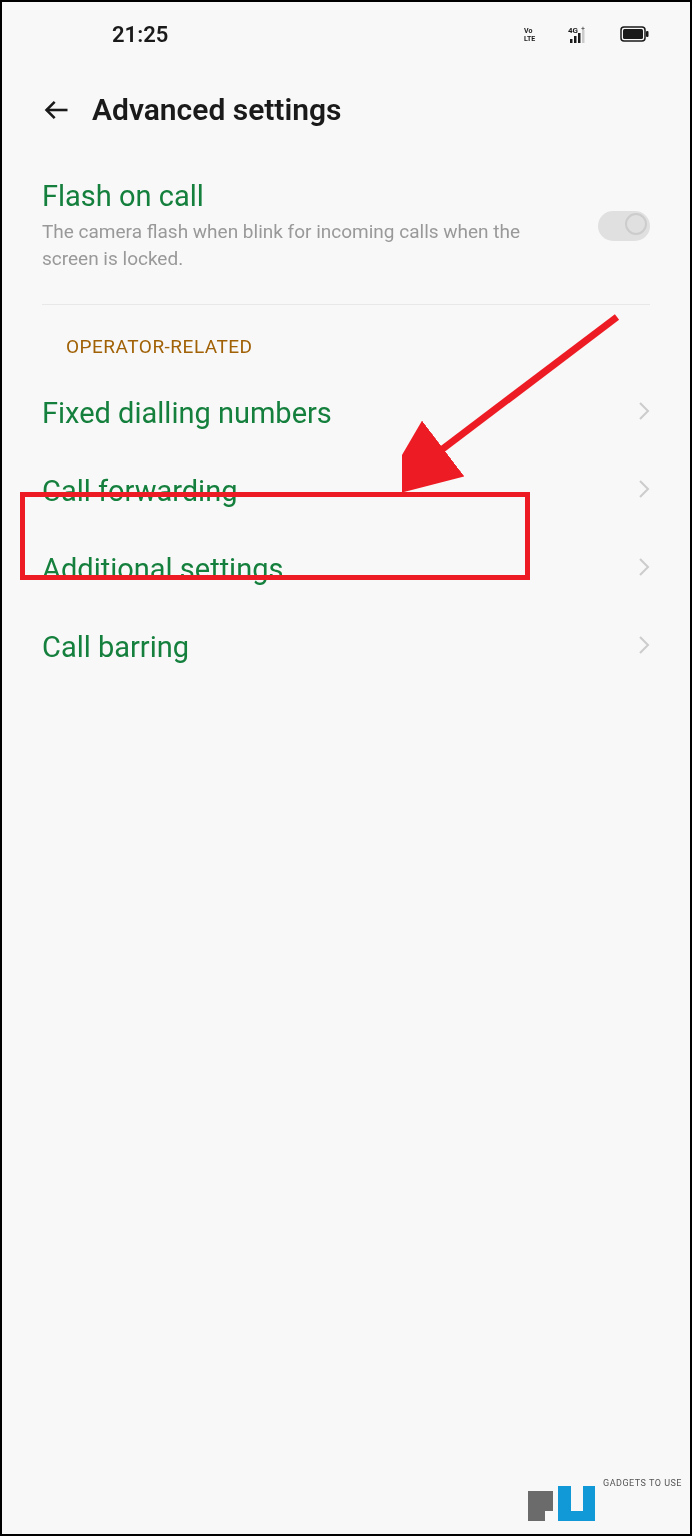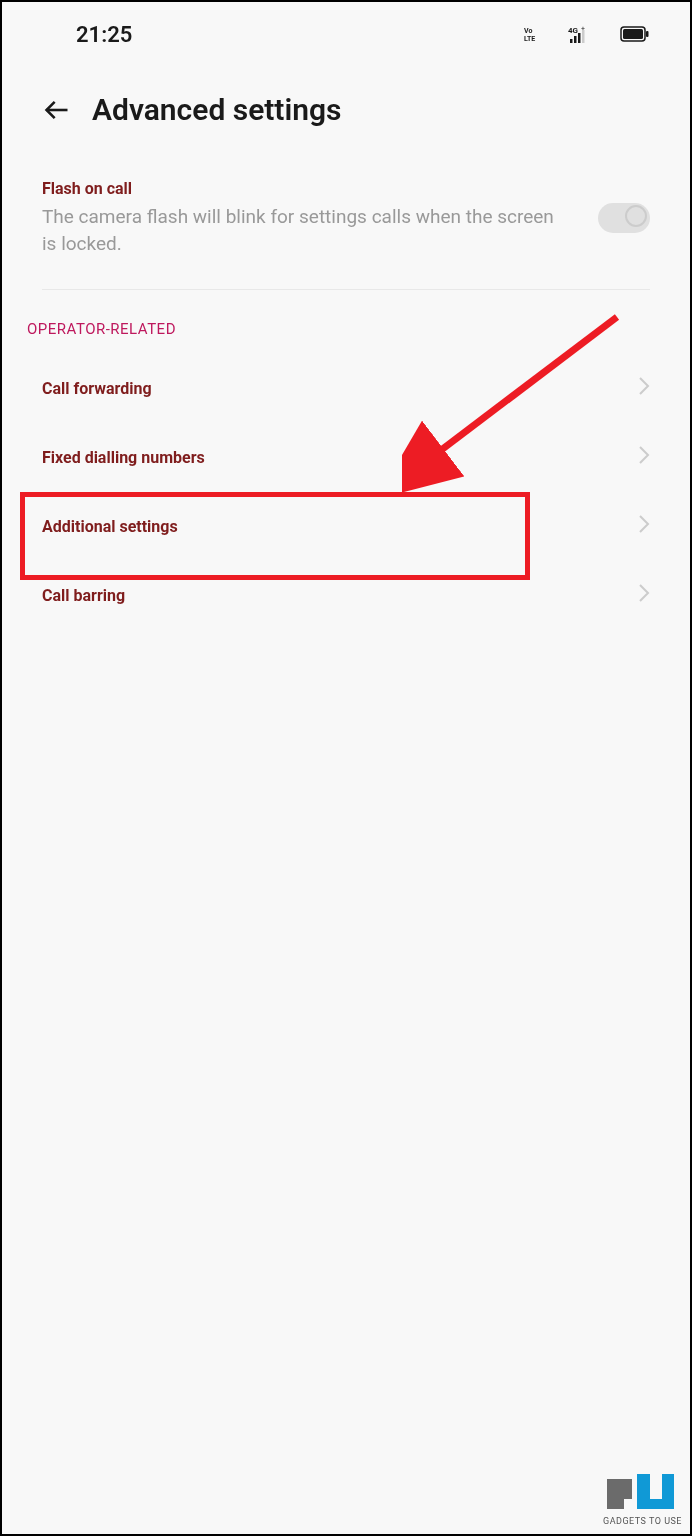"21:25" .status-bar { padding: 12px 40px 8px 74px -> 12px 40px 8px 110px }
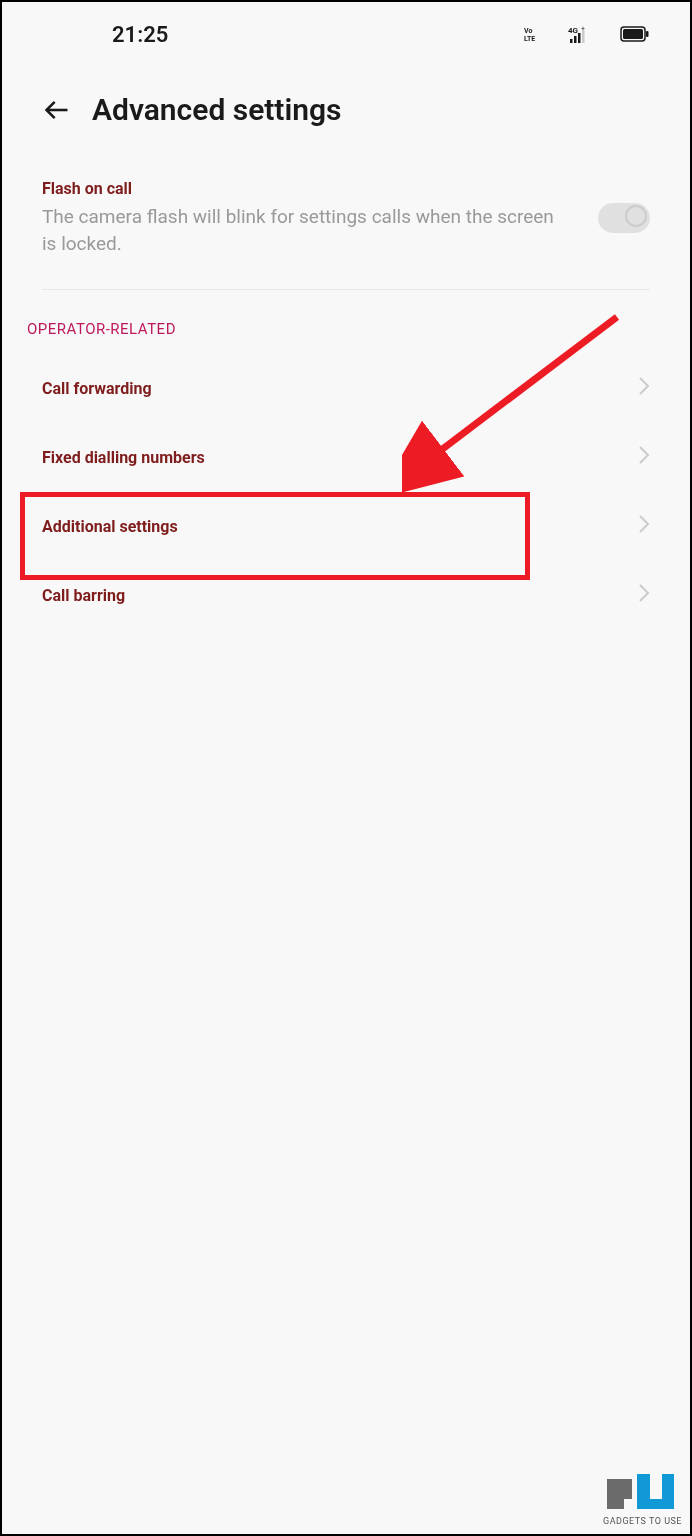"Flash on call" .setting-title { color: #7f1d1d -> #15803d; font-size: 16px -> 29px; font-weight: 700 -> 400 }
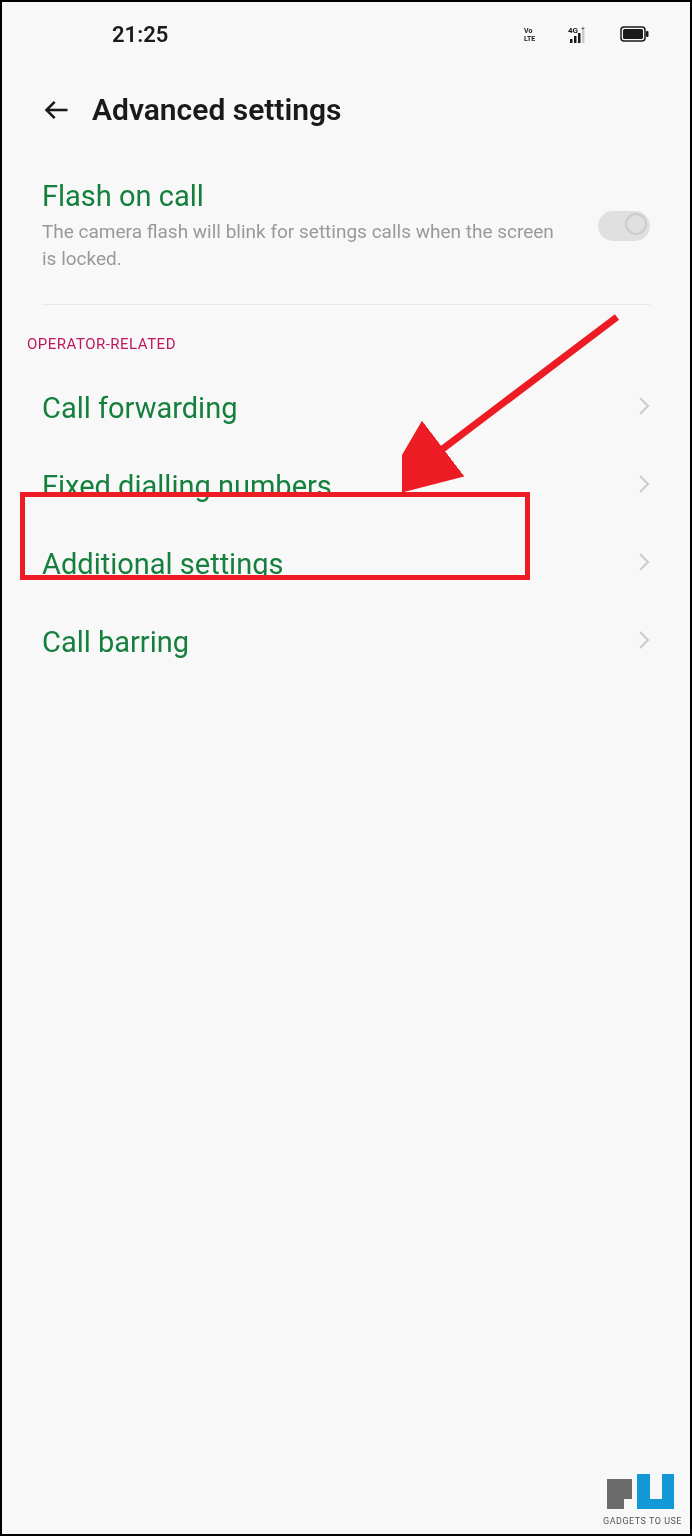"The camera flash will blink" div.setting-desc { text: will blink for settings -> when blink for incoming }
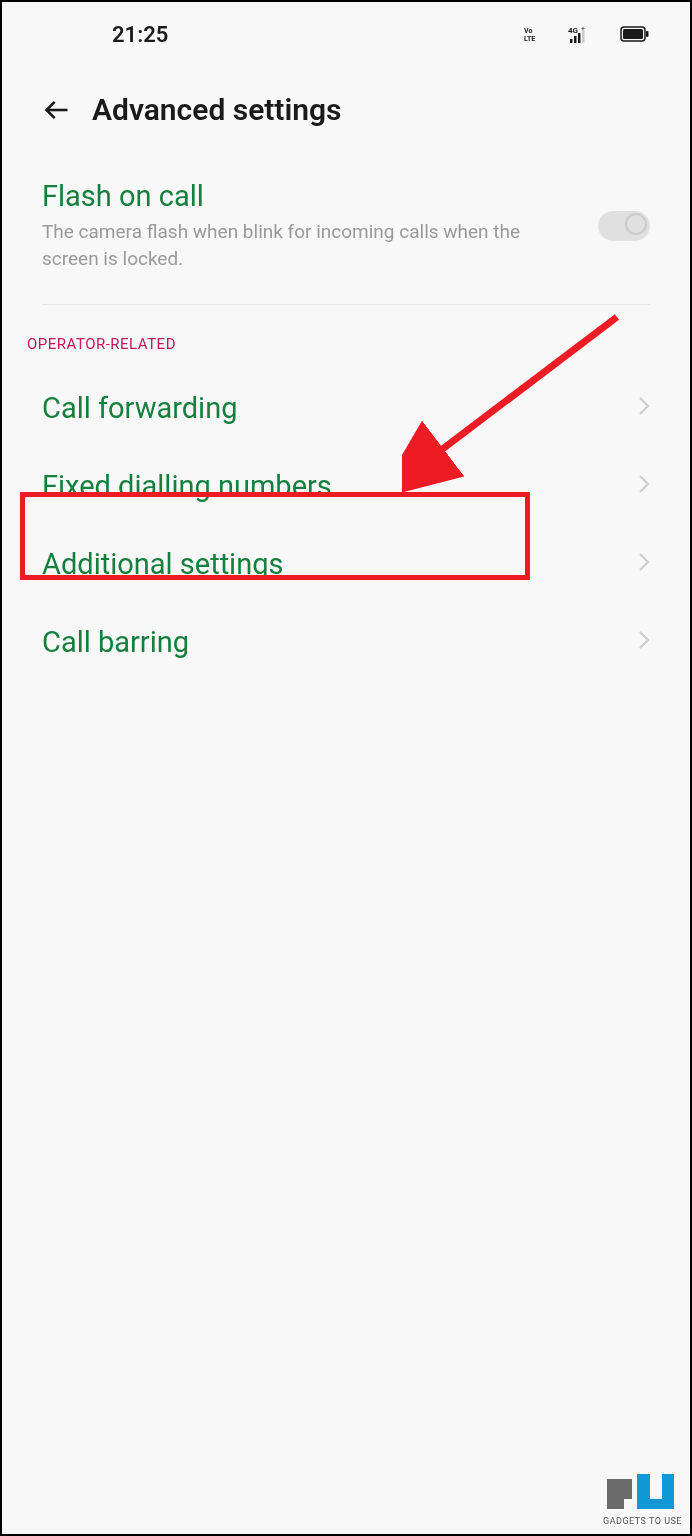"OPERATOR-RELATED" .section-header { color: #be185d -> #a16207; font-size: 15px -> 19px; padding: 30px 40px 16px 25px -> 30px 40px 16px 64px }
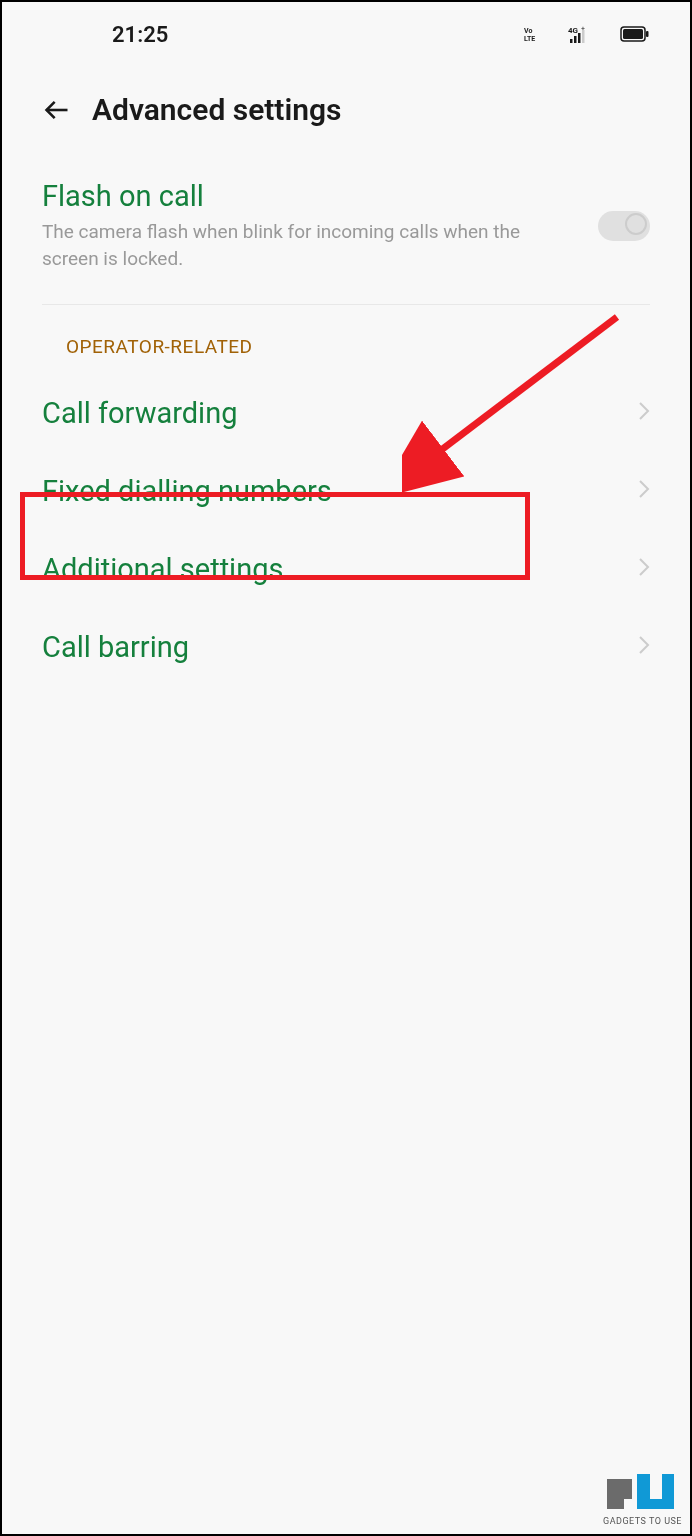"Call forwarding" div.setting-item { order: before "Fixed dialling numbers" -> after "Fixed dialling numbers" }
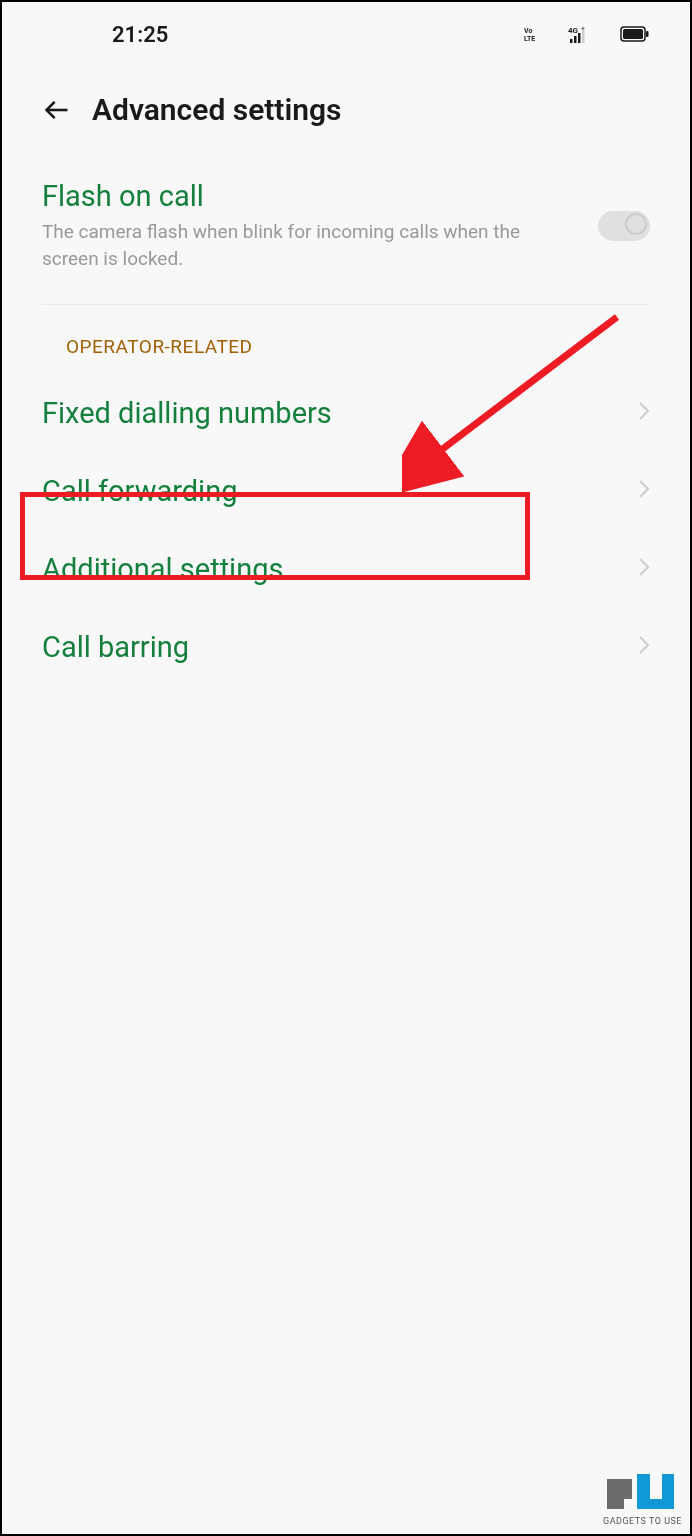"GADGETS TO USE" .watermark { align-items: flex-end -> flex-start; flex-direction: column -> row }
